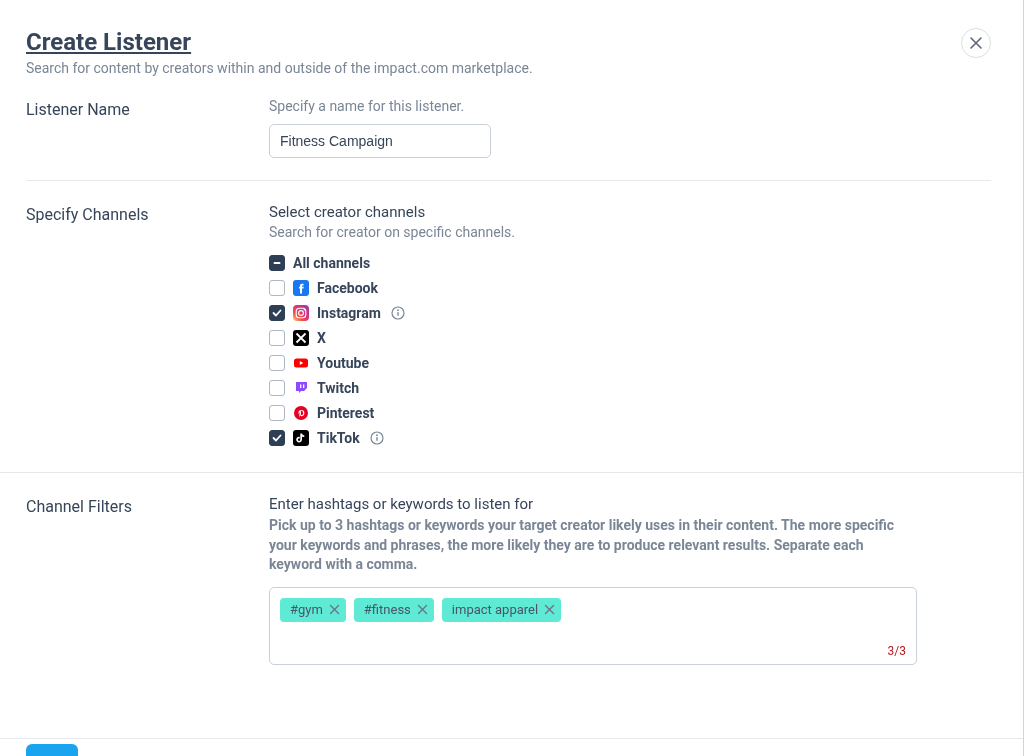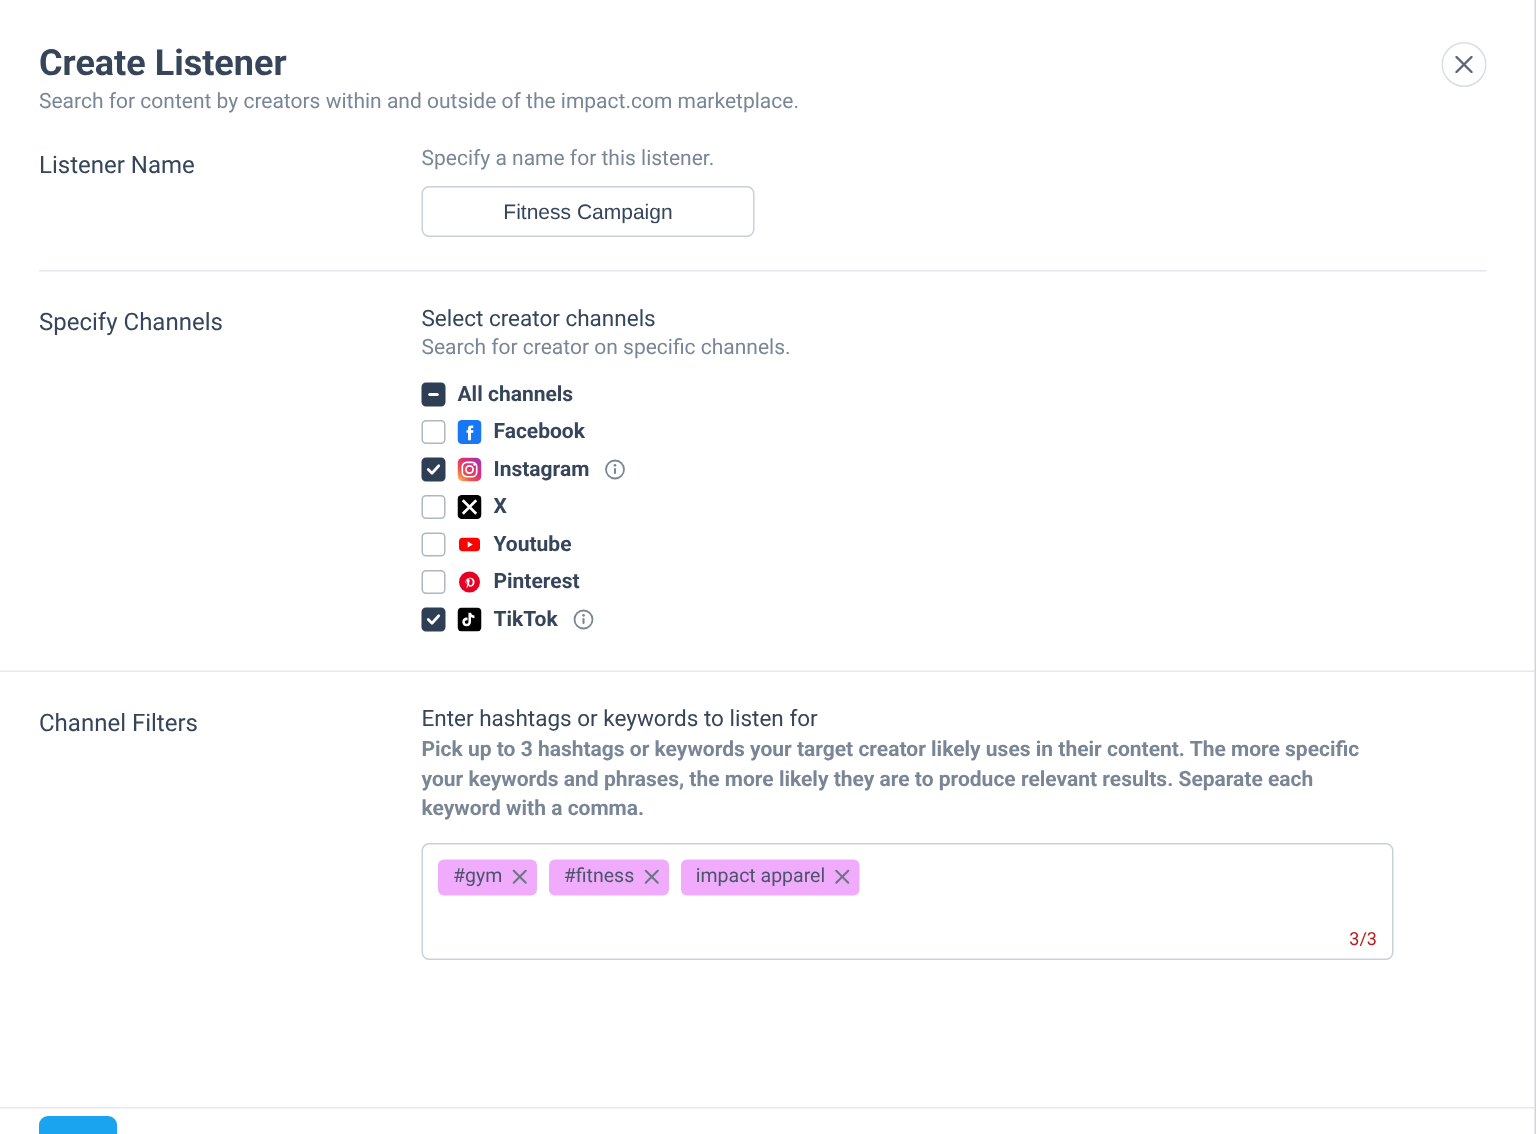"Create Listener" h1 { text-decoration: none -> underline }
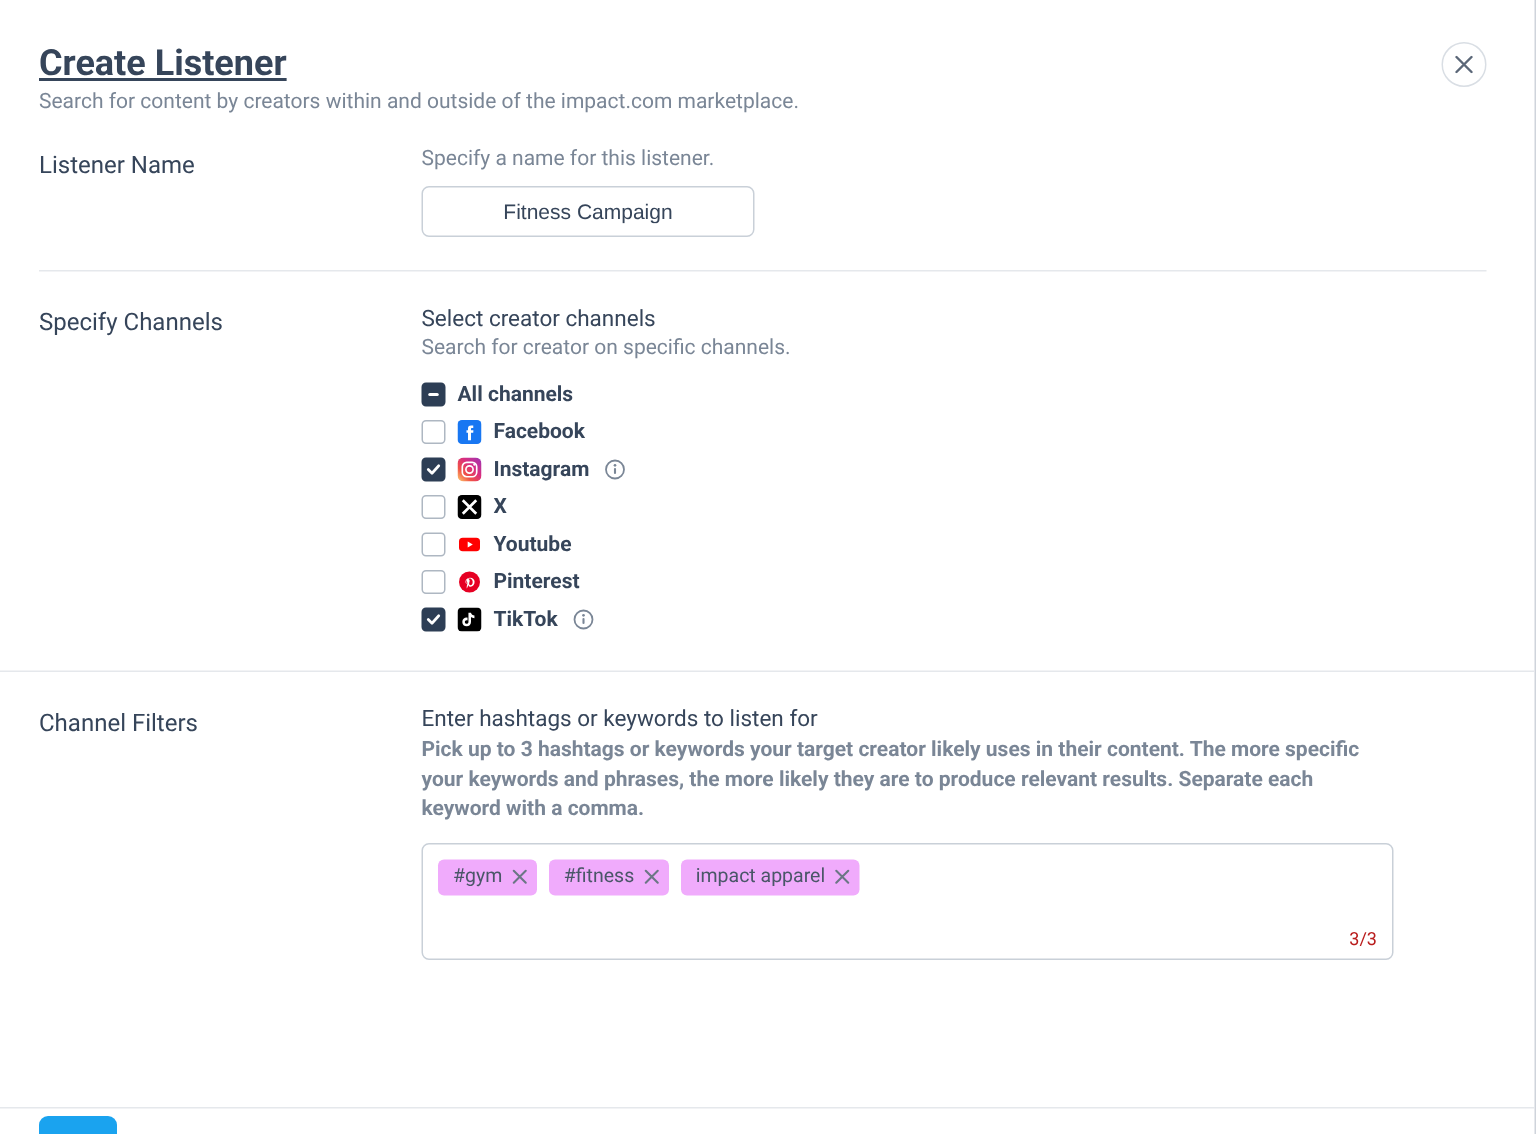"Specify a name for this" .section-body { margin-left: 12px -> none }
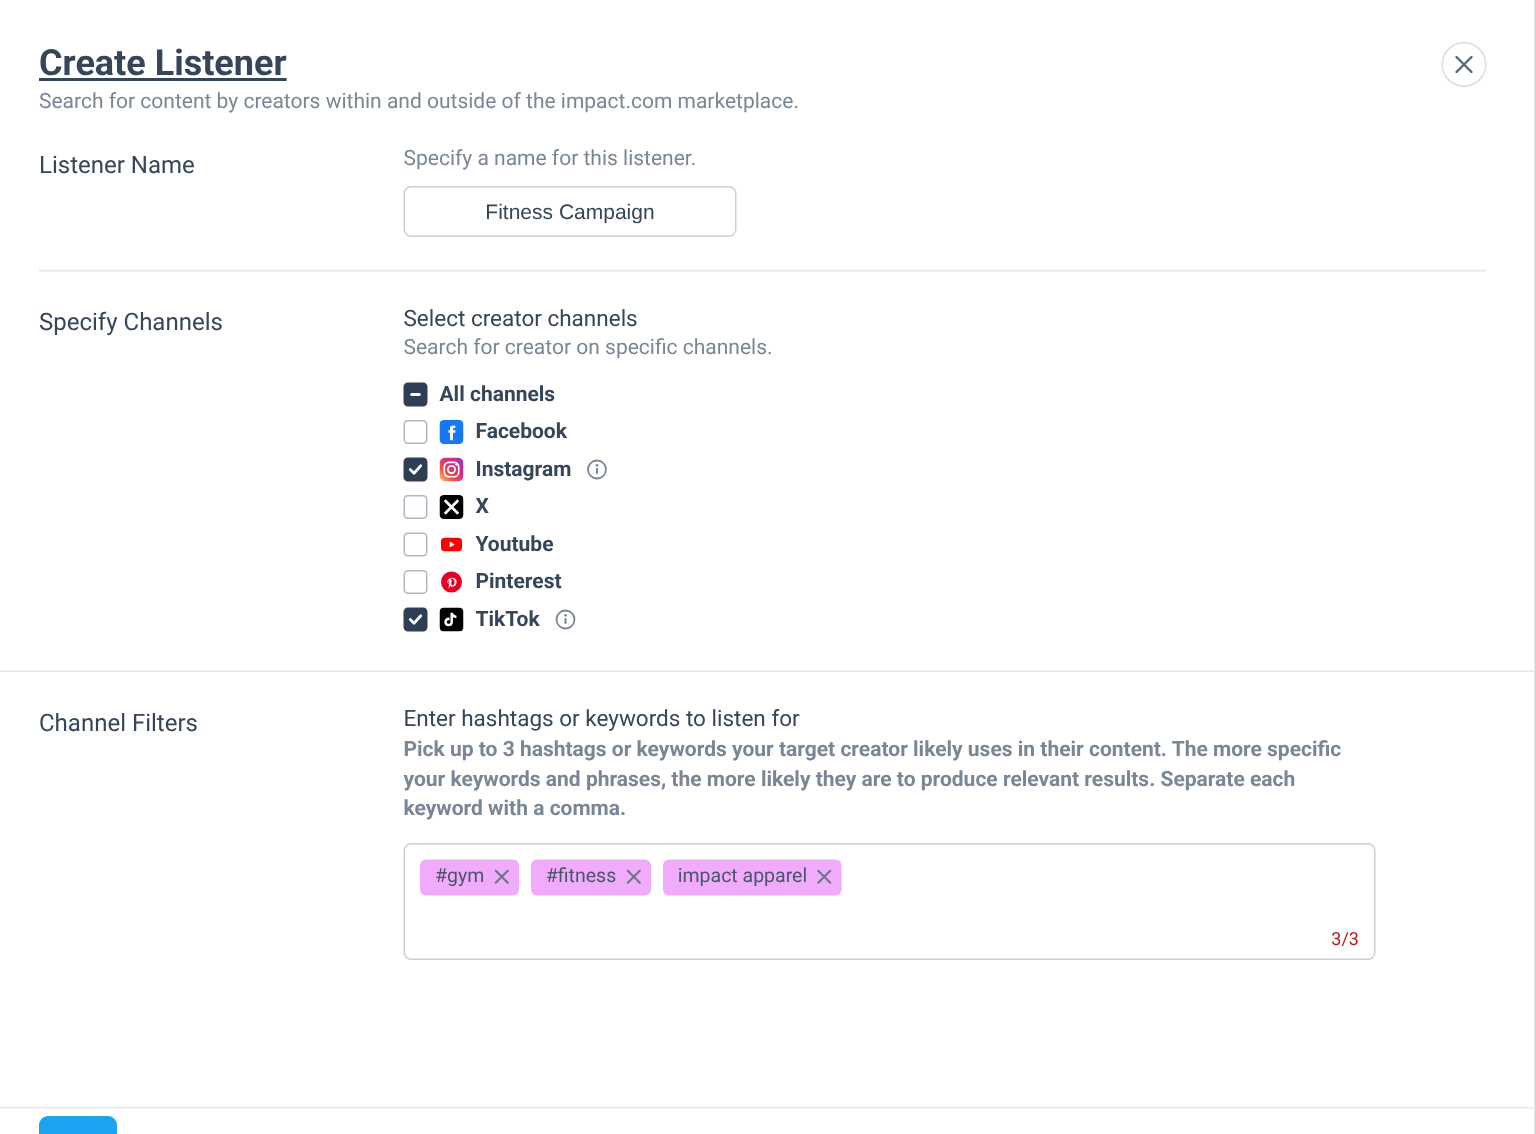"Fitness Campaign" .text-input { text-align: center -> none }
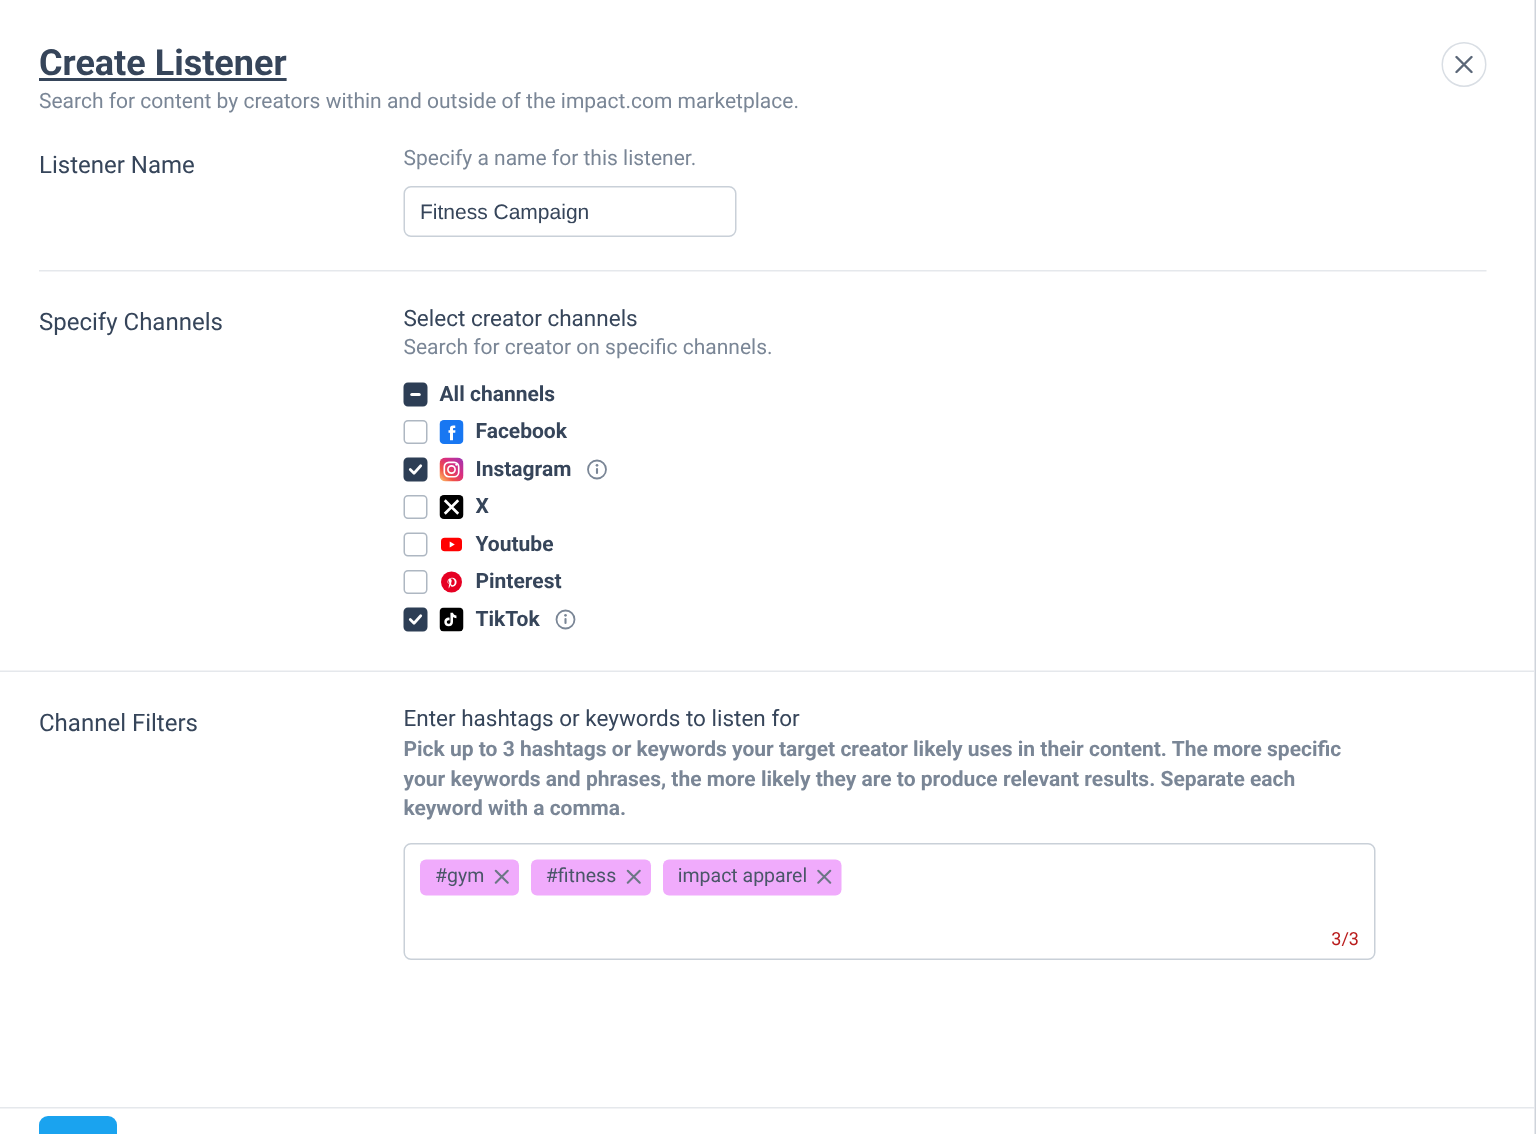"Twitch" div.channel-row { html: none -> <div> <span></span> <span> <svg> <path></path> <rect></rect> <rect></rect> </svg> </span> <span>Twitch</span> </div> }
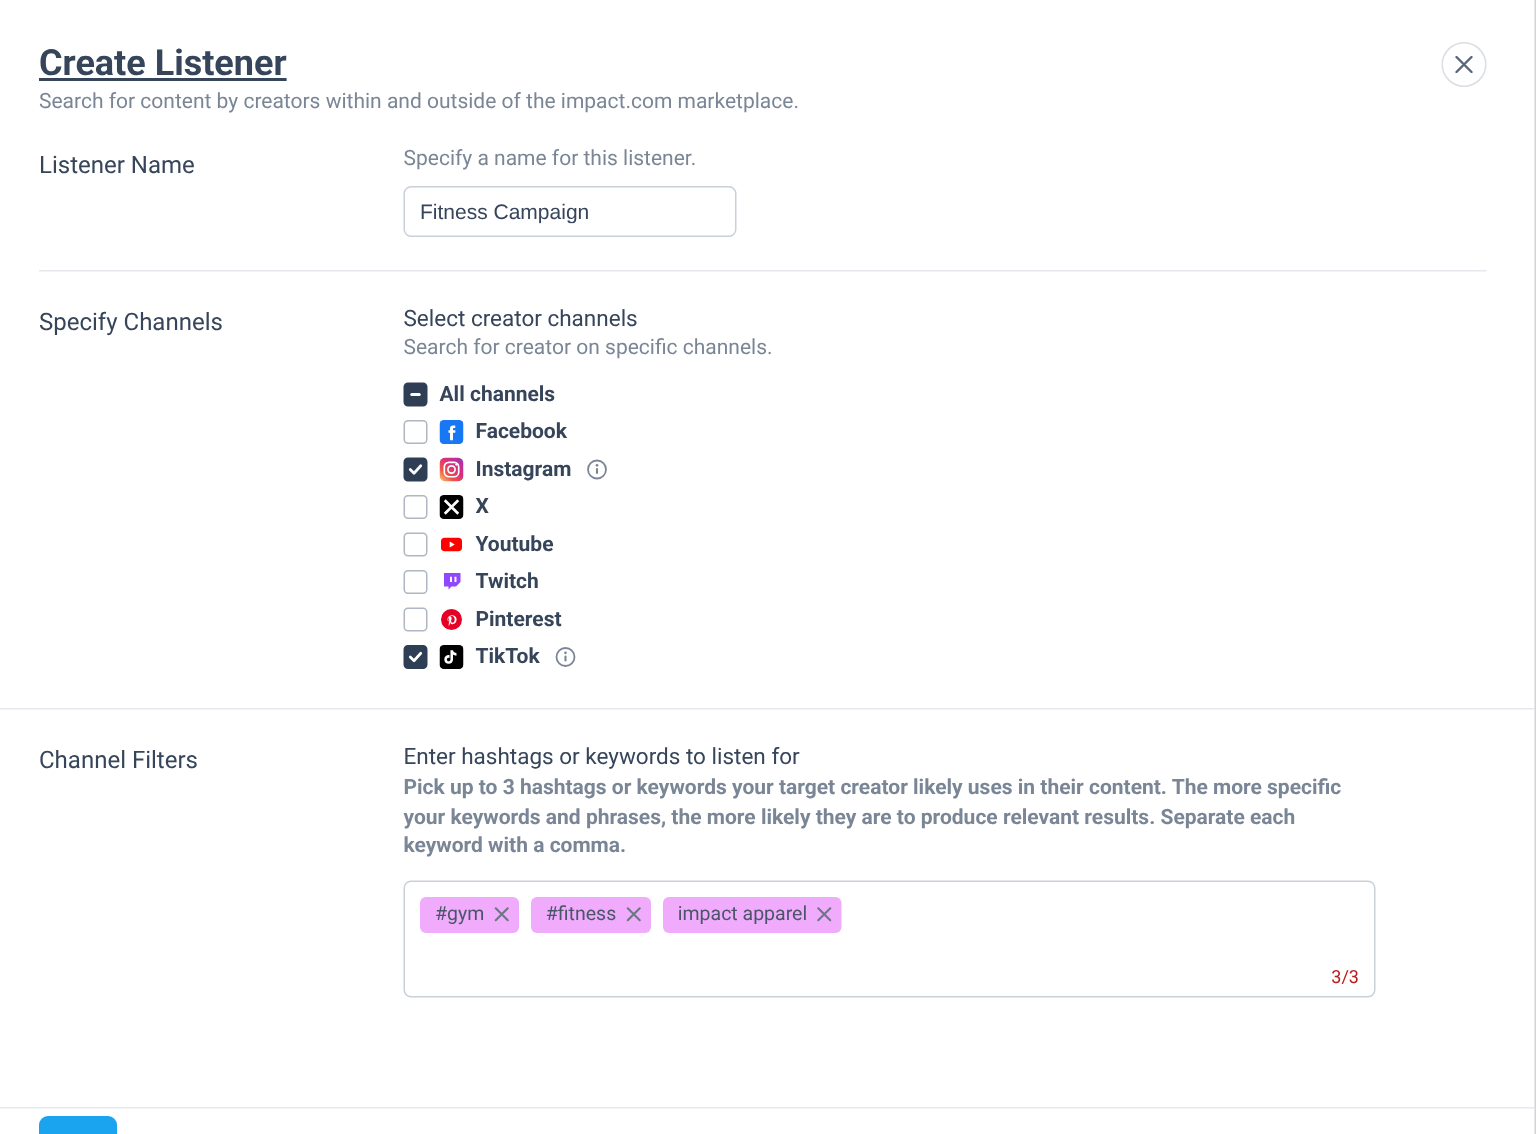"#gym" .tag { background: #f0abfc -> #5eead4 }
